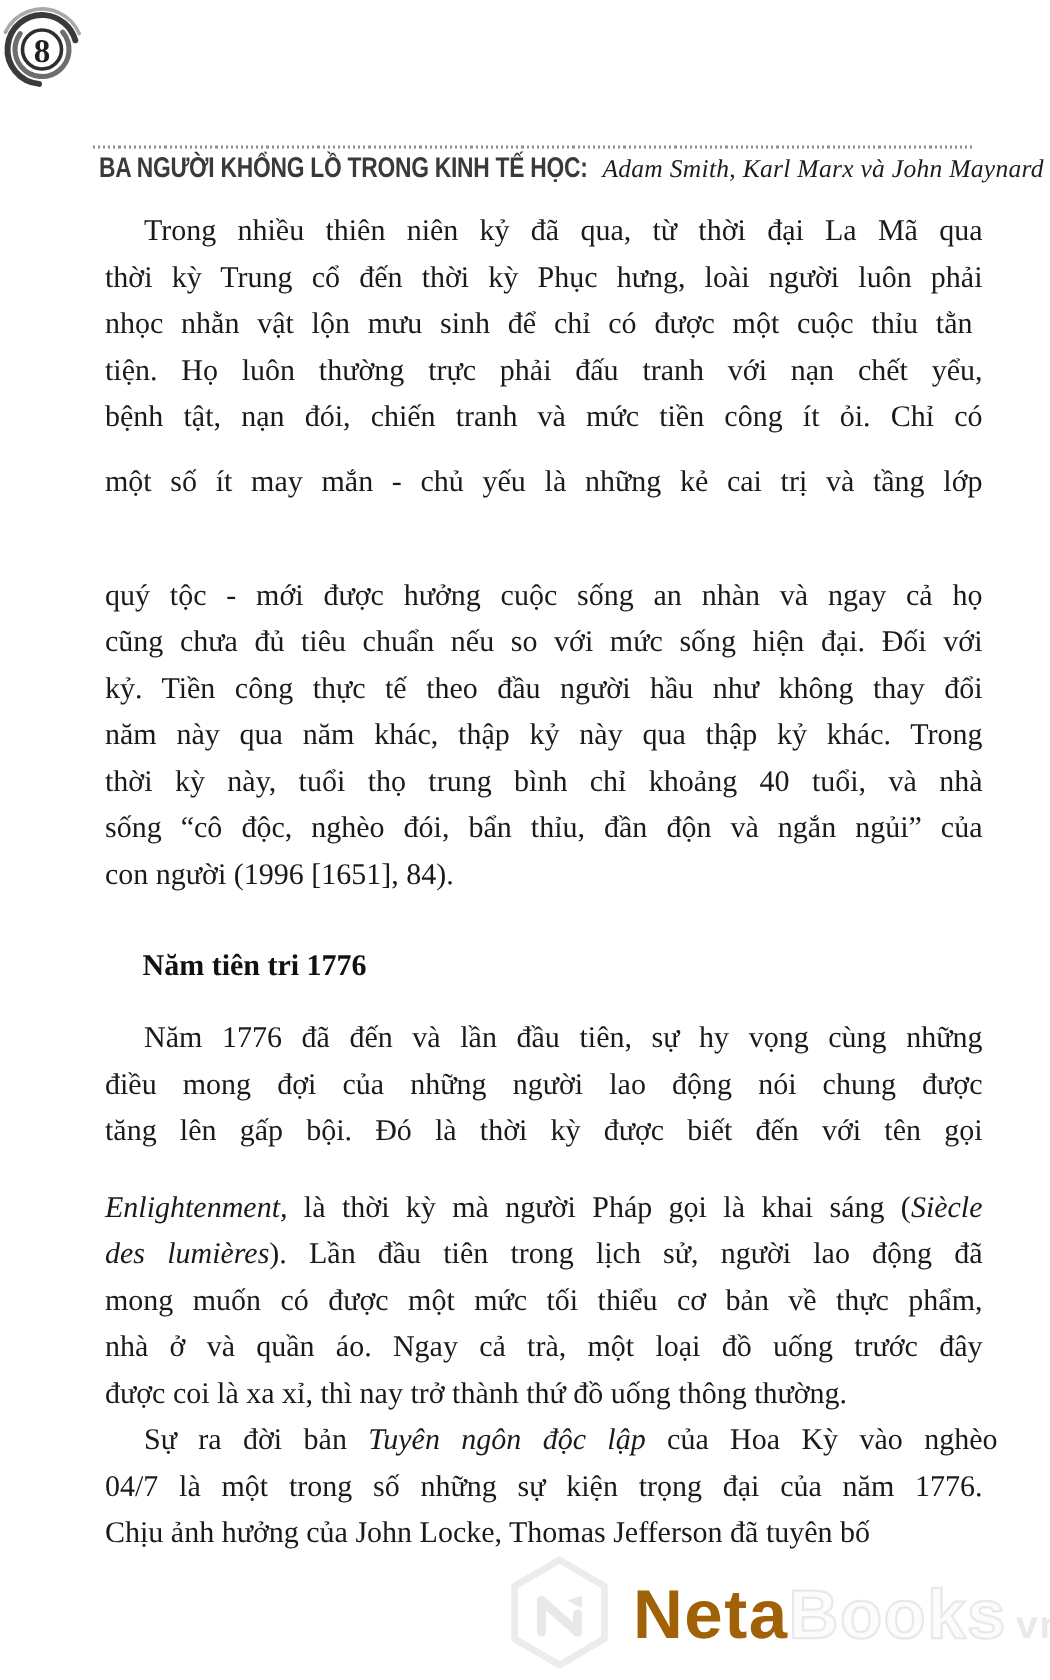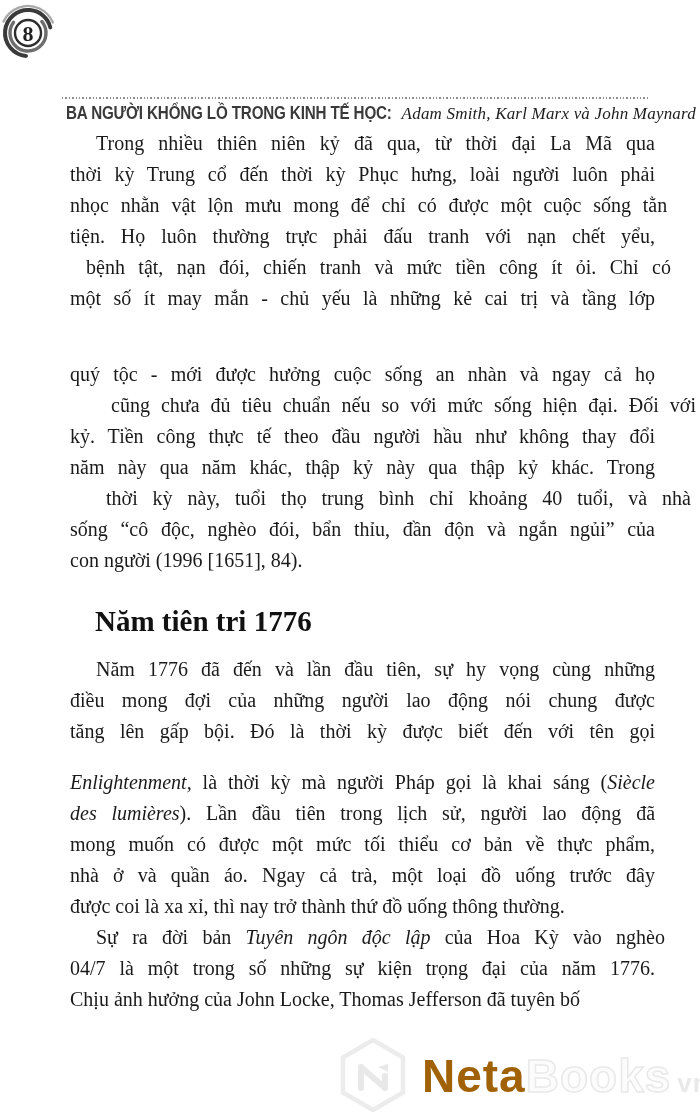"Trong nhiều thiên niên kỷ" .page-body { top: 128px -> 139px }
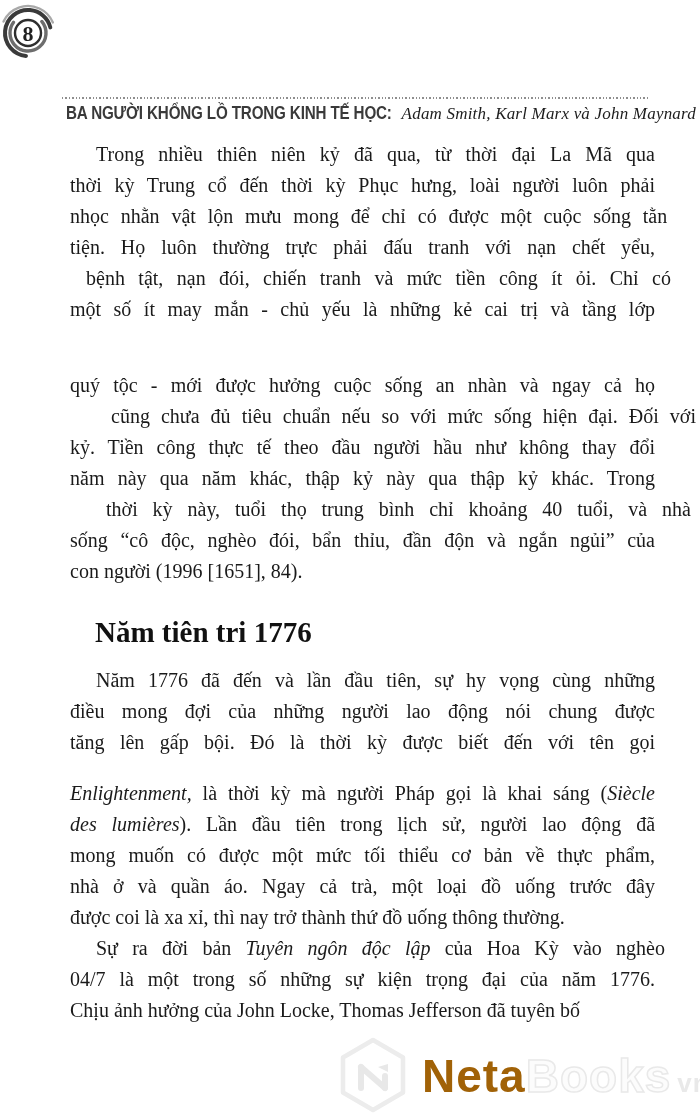"nhọc nhằn vật lộn mưu" span { text: mong để chỉ có được một cuộc sống -> sinh để chỉ có được một cuộc thỉu }
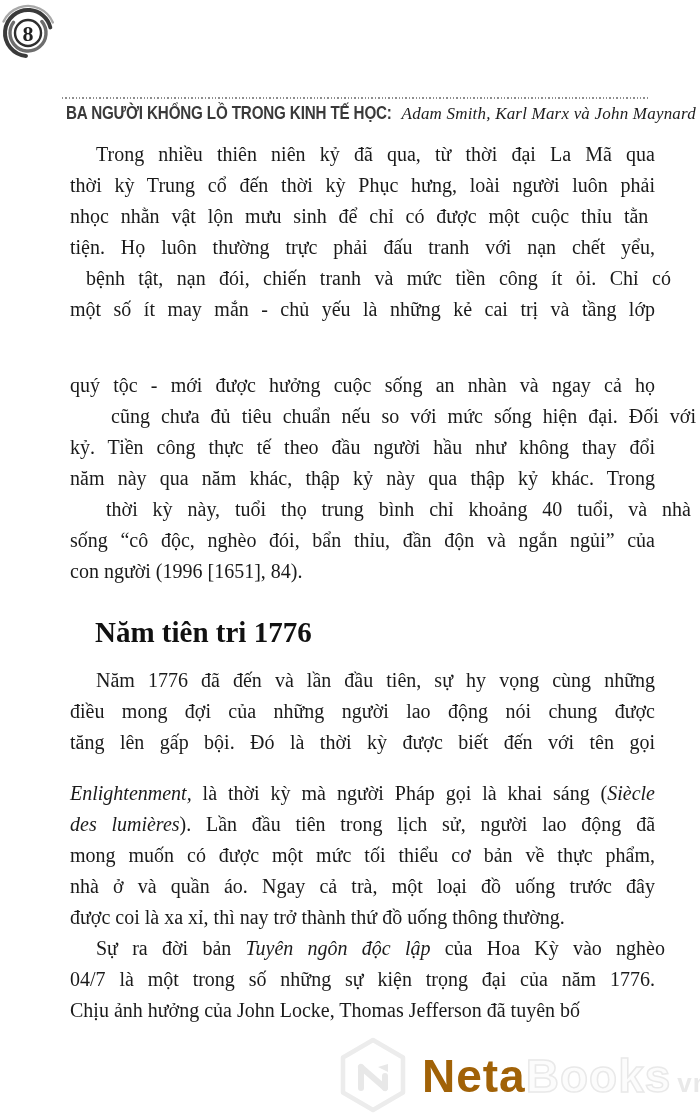"bệnh tật, nạn đói, chiến" div.line { margin-left: 16px -> none }
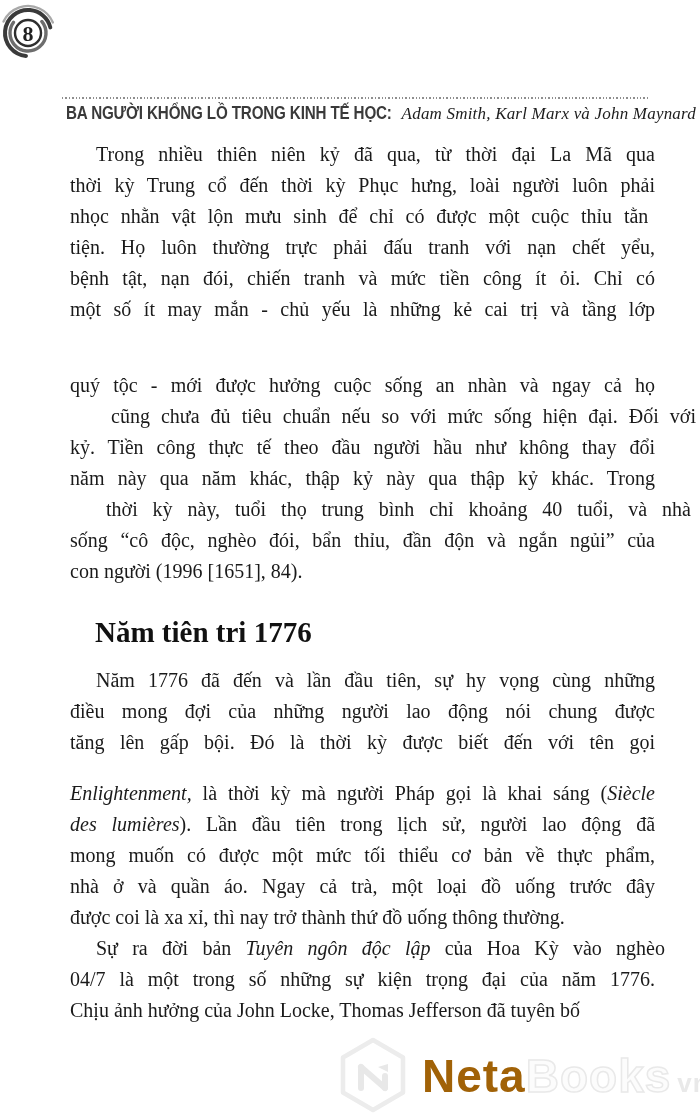"một số ít may mắn" div.line { margin-top: none -> 12px }
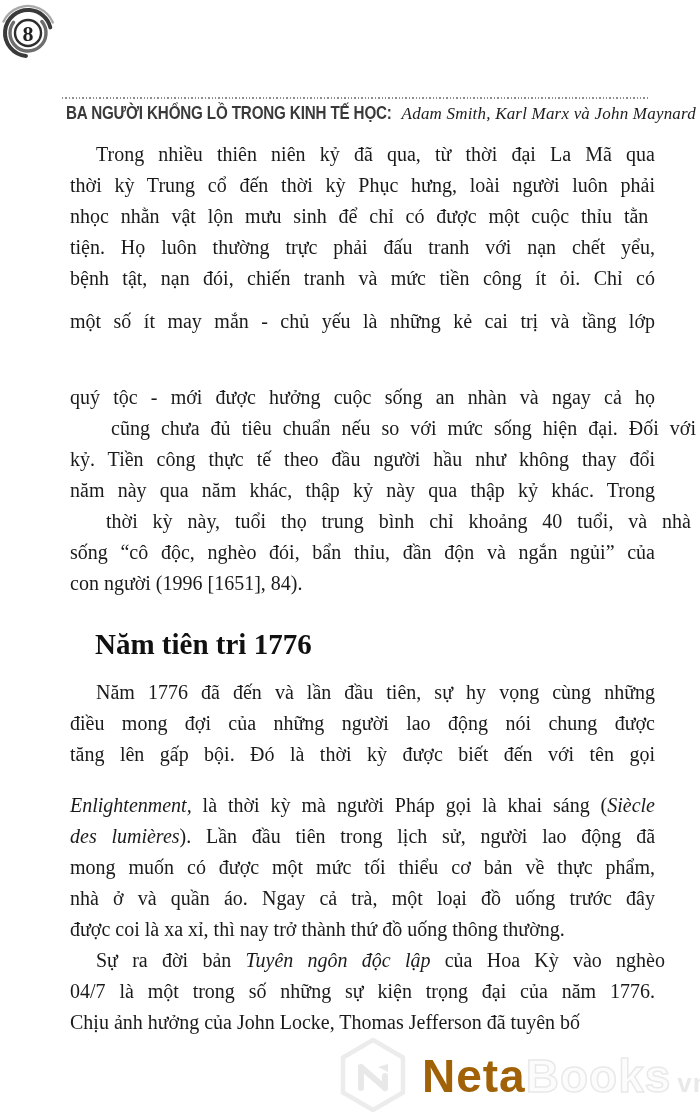"cũng chưa đủ tiêu chuẩn" div.line { margin-left: 41px -> none }
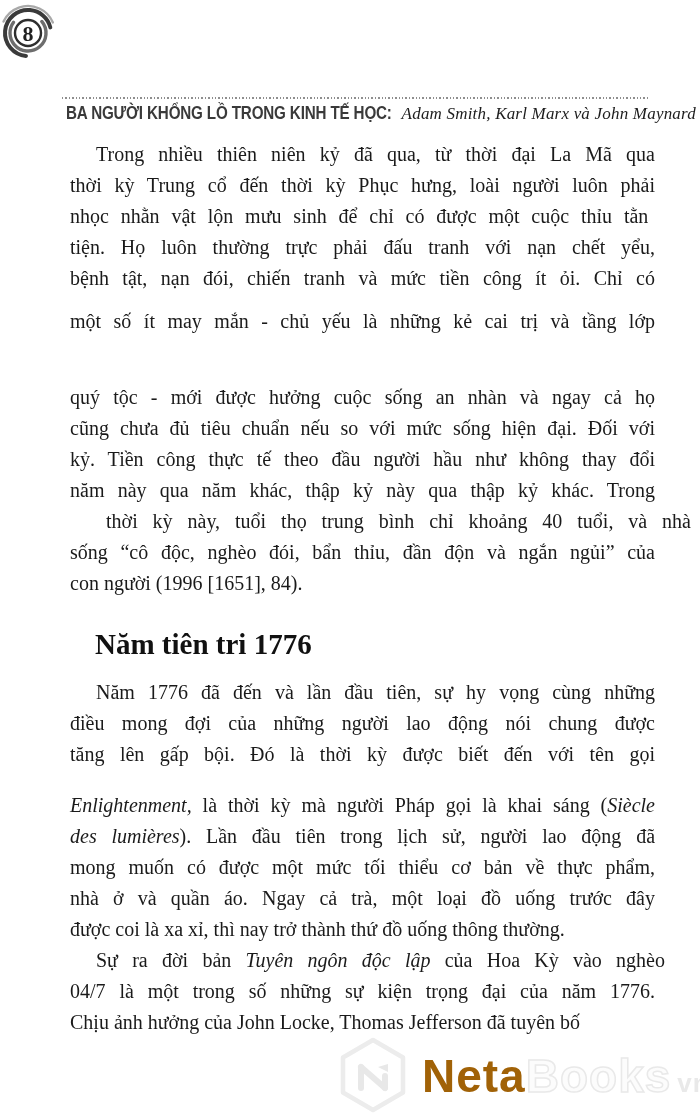"thời kỳ này, tuổi thọ" div.line { margin-left: 36px -> none }
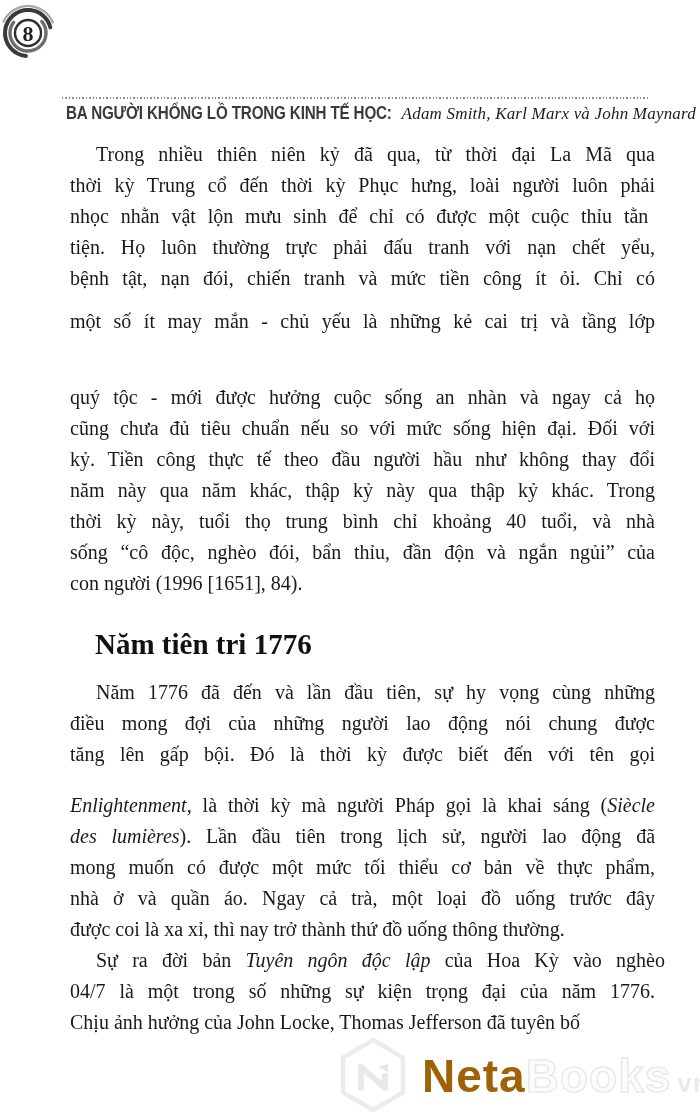"Năm tiên tri 1776" .section-heading { font-size: 29px -> 20px }
